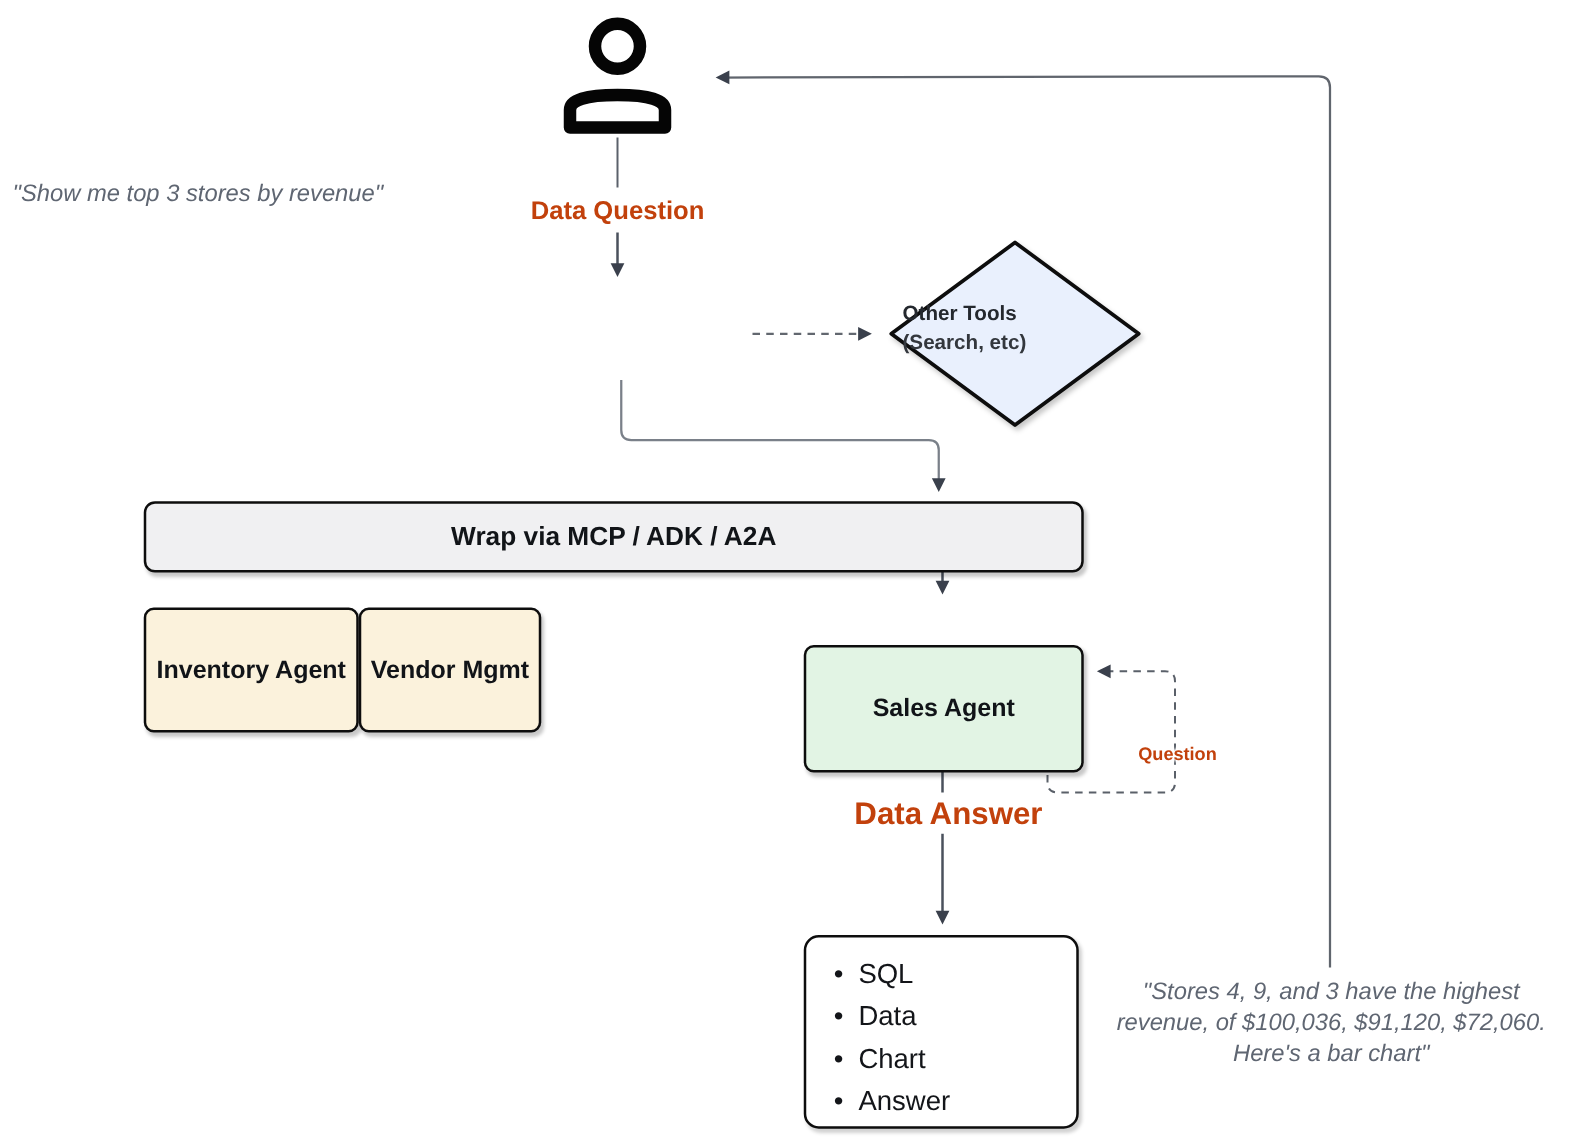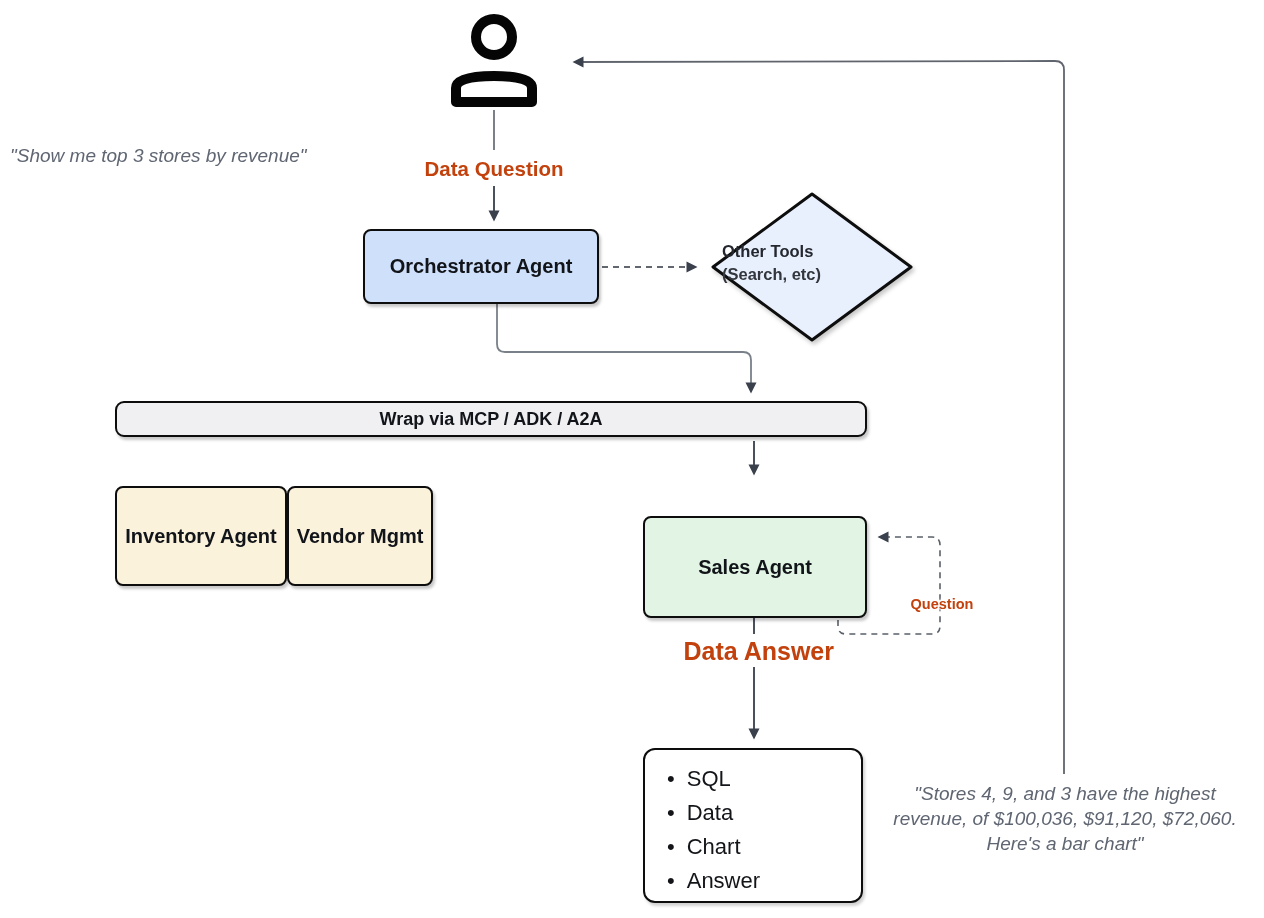"Orchestrator Agent" div.node { html: <div> <span>Orchestrator Agent</span> </div> -> none }
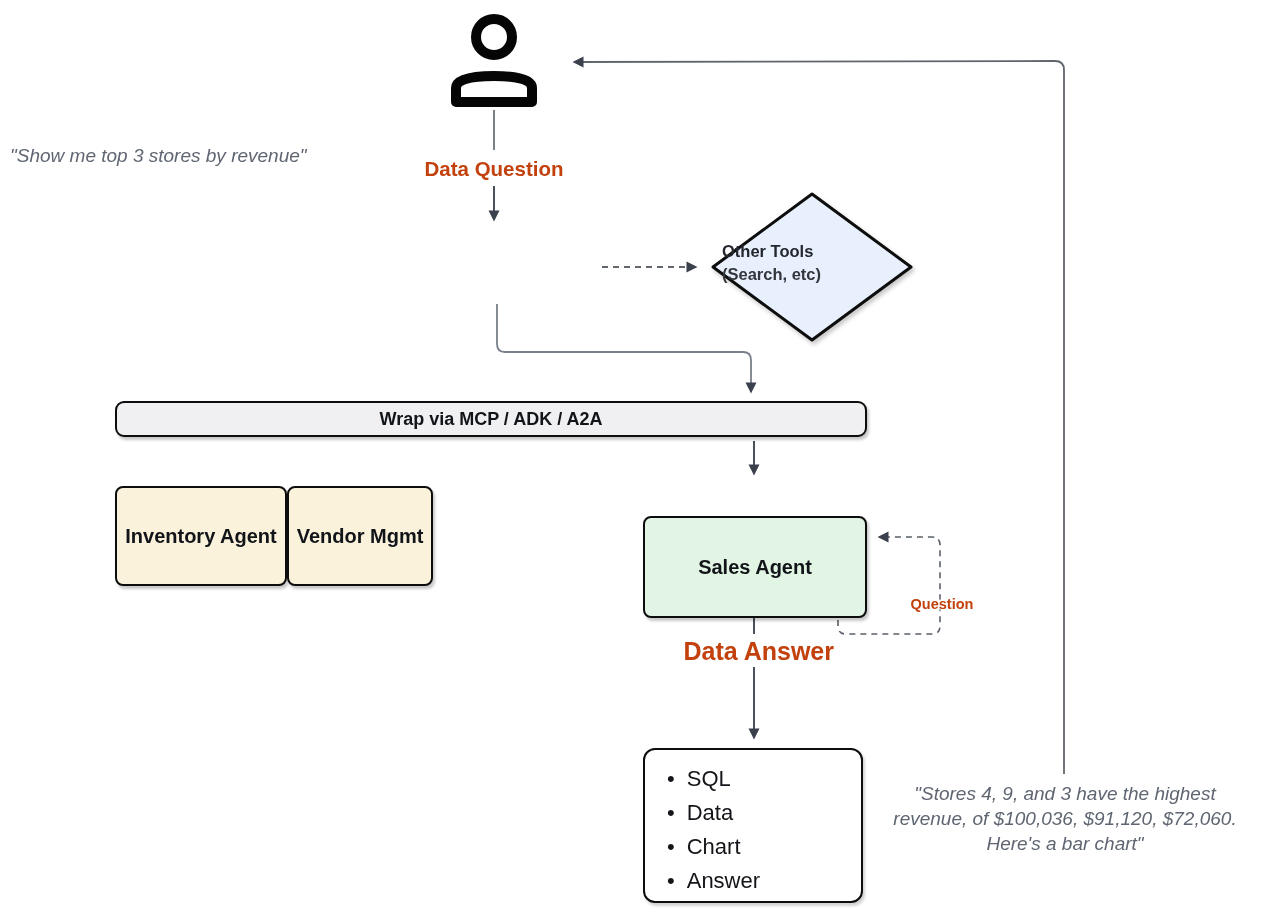"Wrap via MCP / ADK" .node-wrap-bar { font-size: 18px -> 21px; height: 36px -> 57px }
